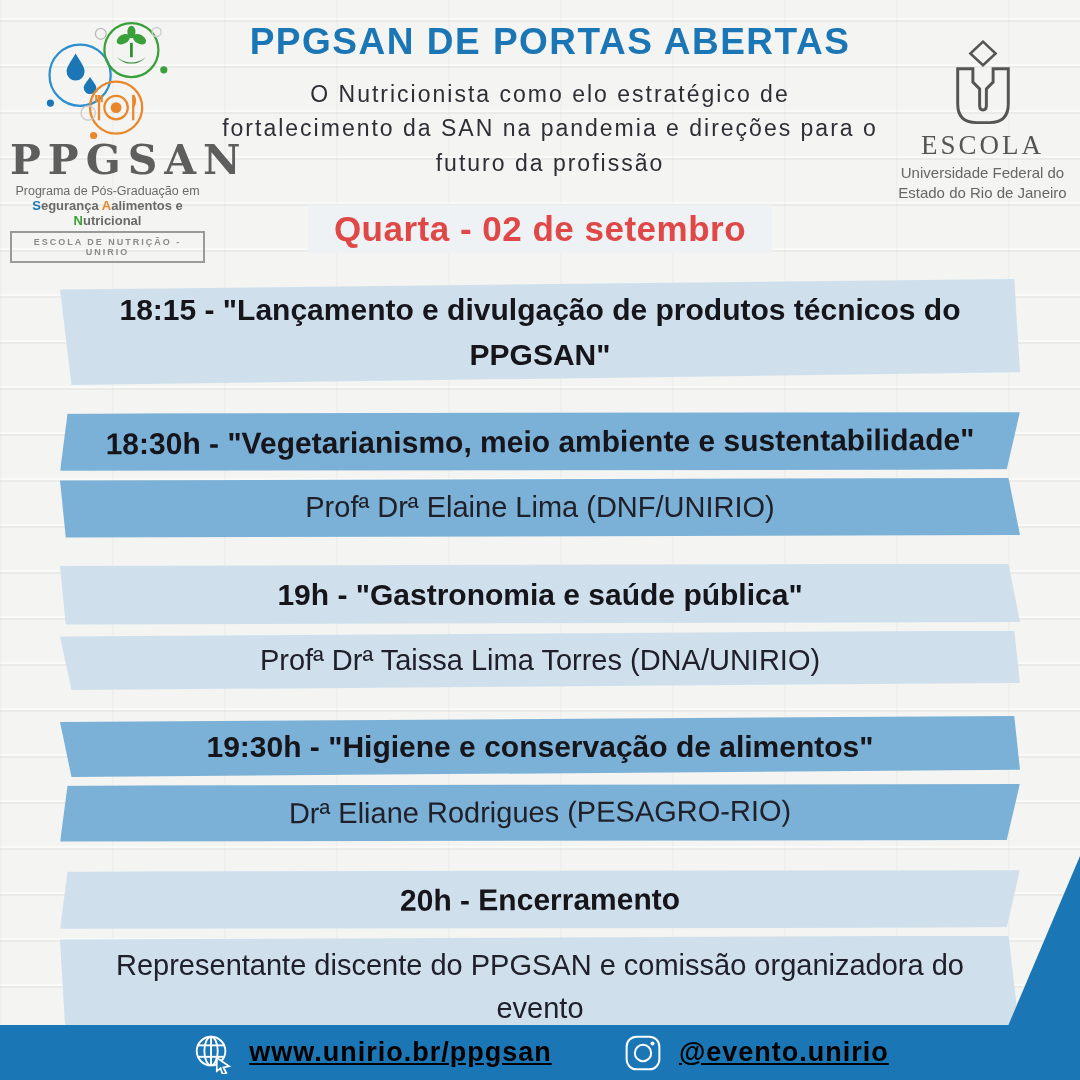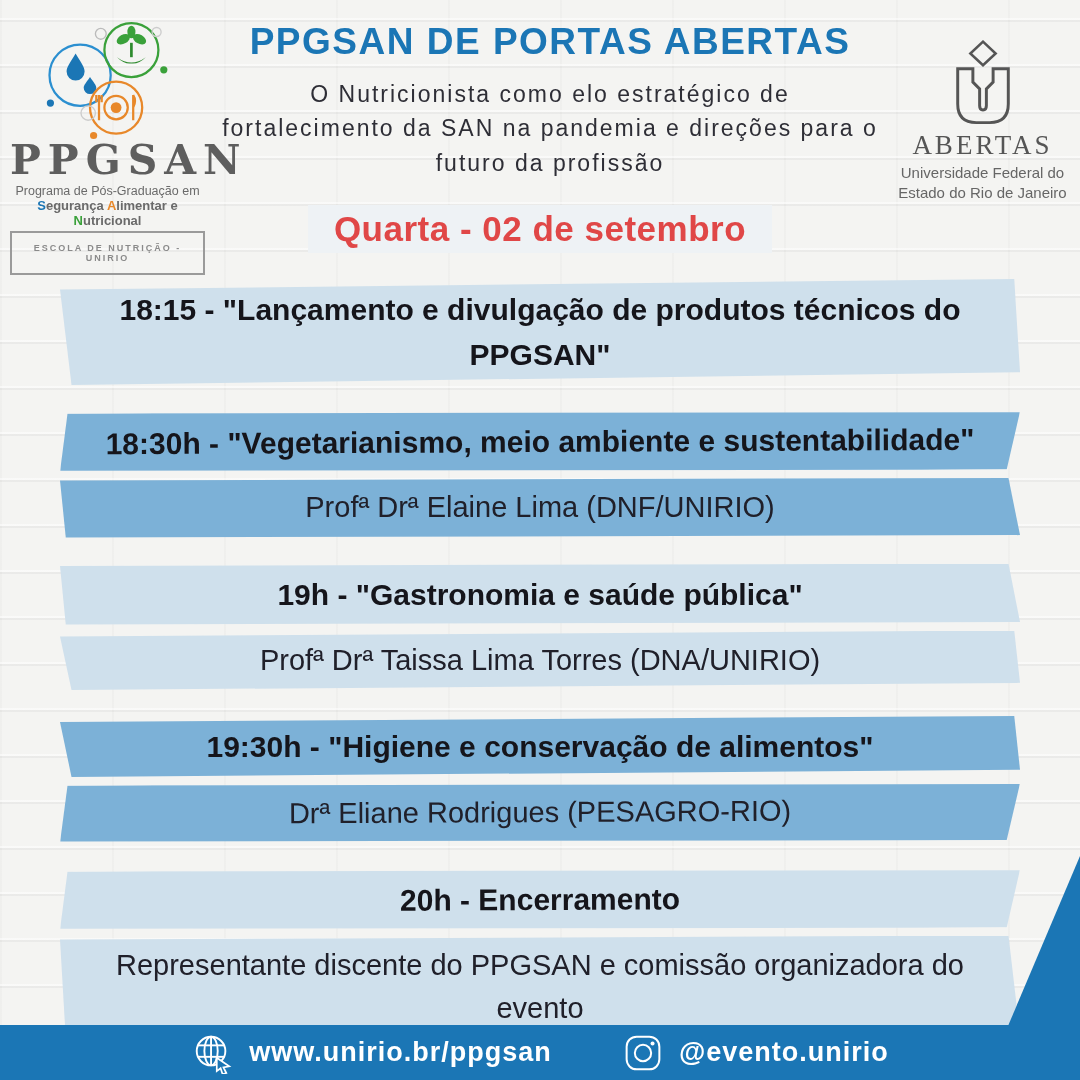"ABERTAS" div.uni-name { text: ABERTAS -> ESCOLA }
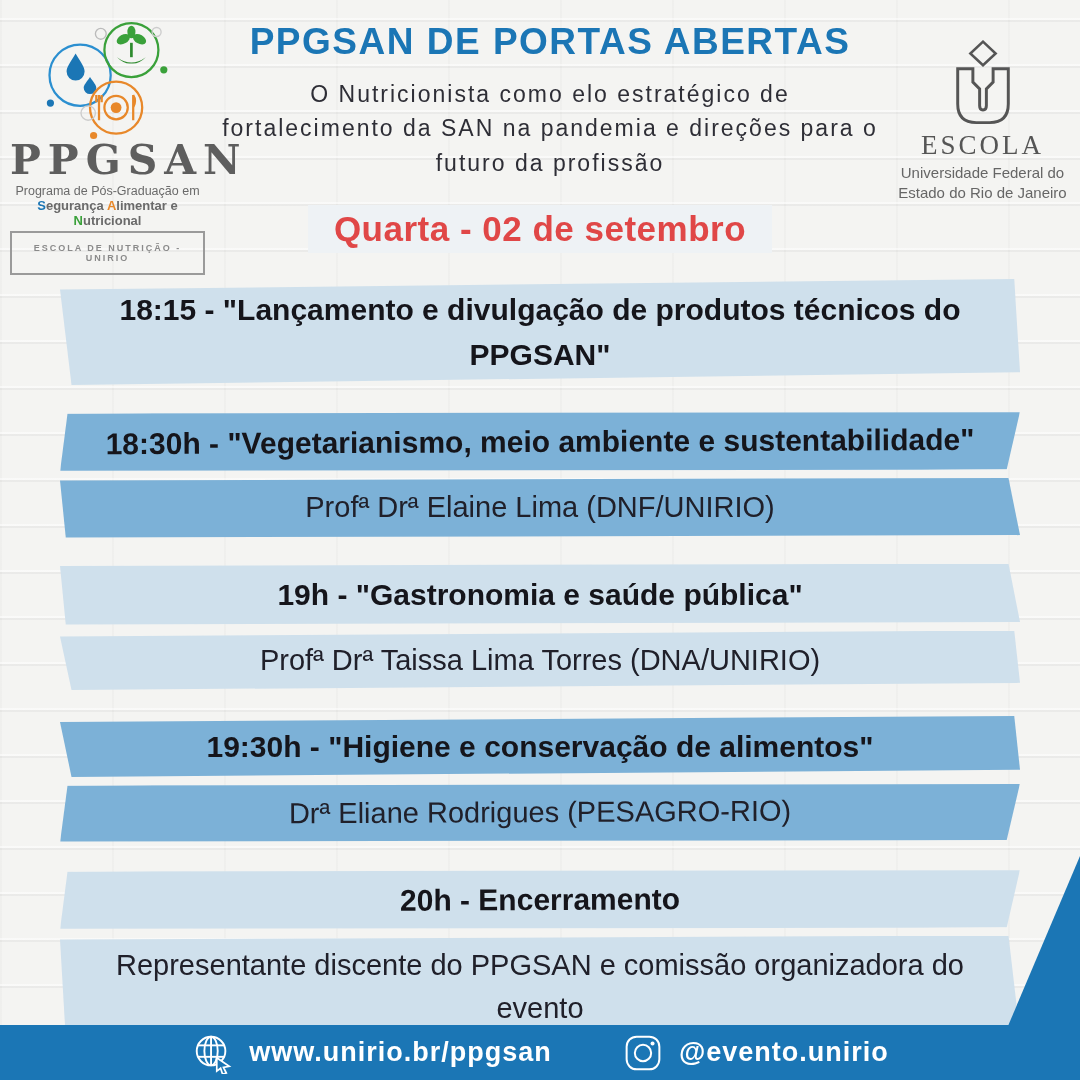"limentar e" span { text: limentar -> alimentos }
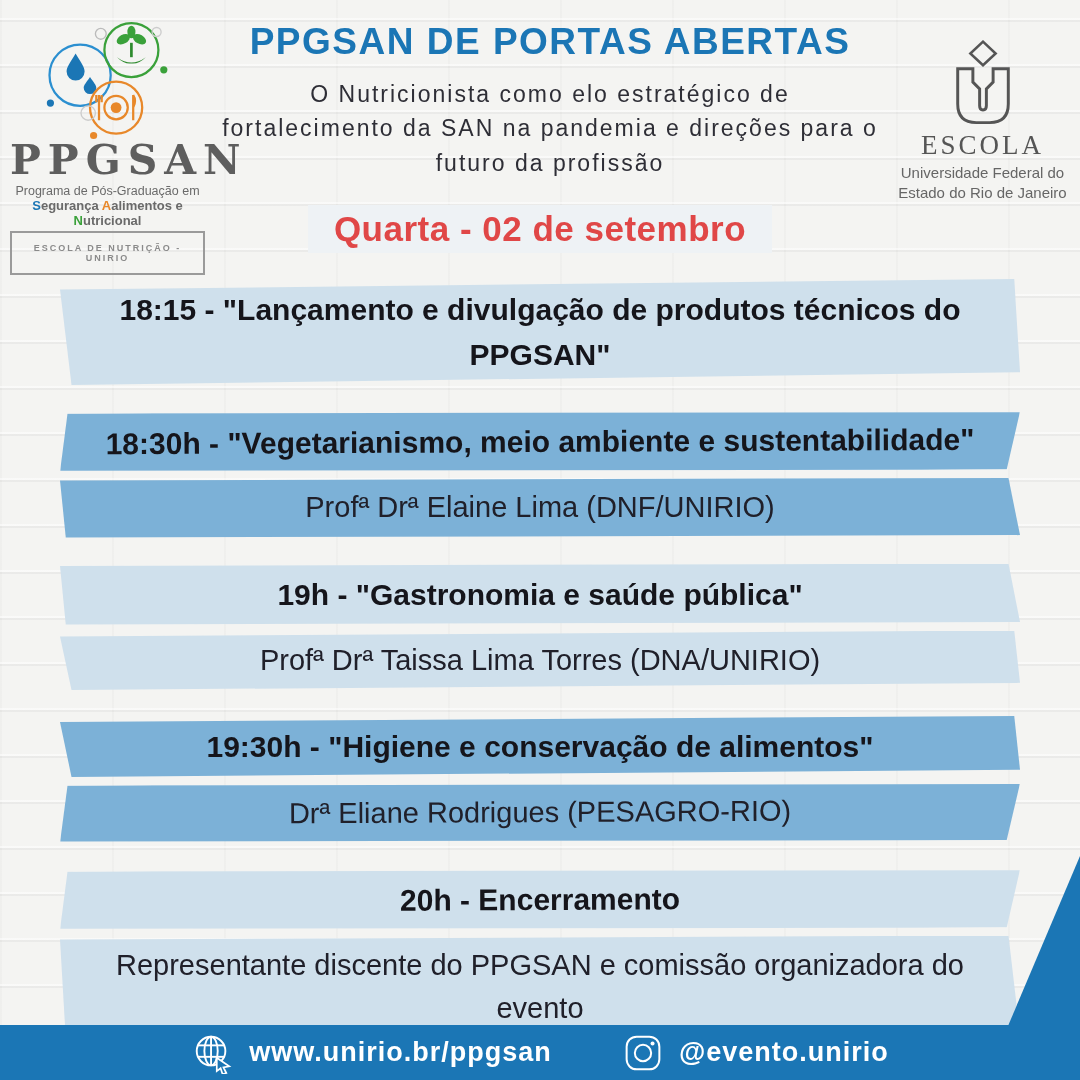"ESCOLA DE NUTRIÇÃO - UNIRIO" .logo-ppgsan .school { padding: 10px 7px -> 4px 7px }
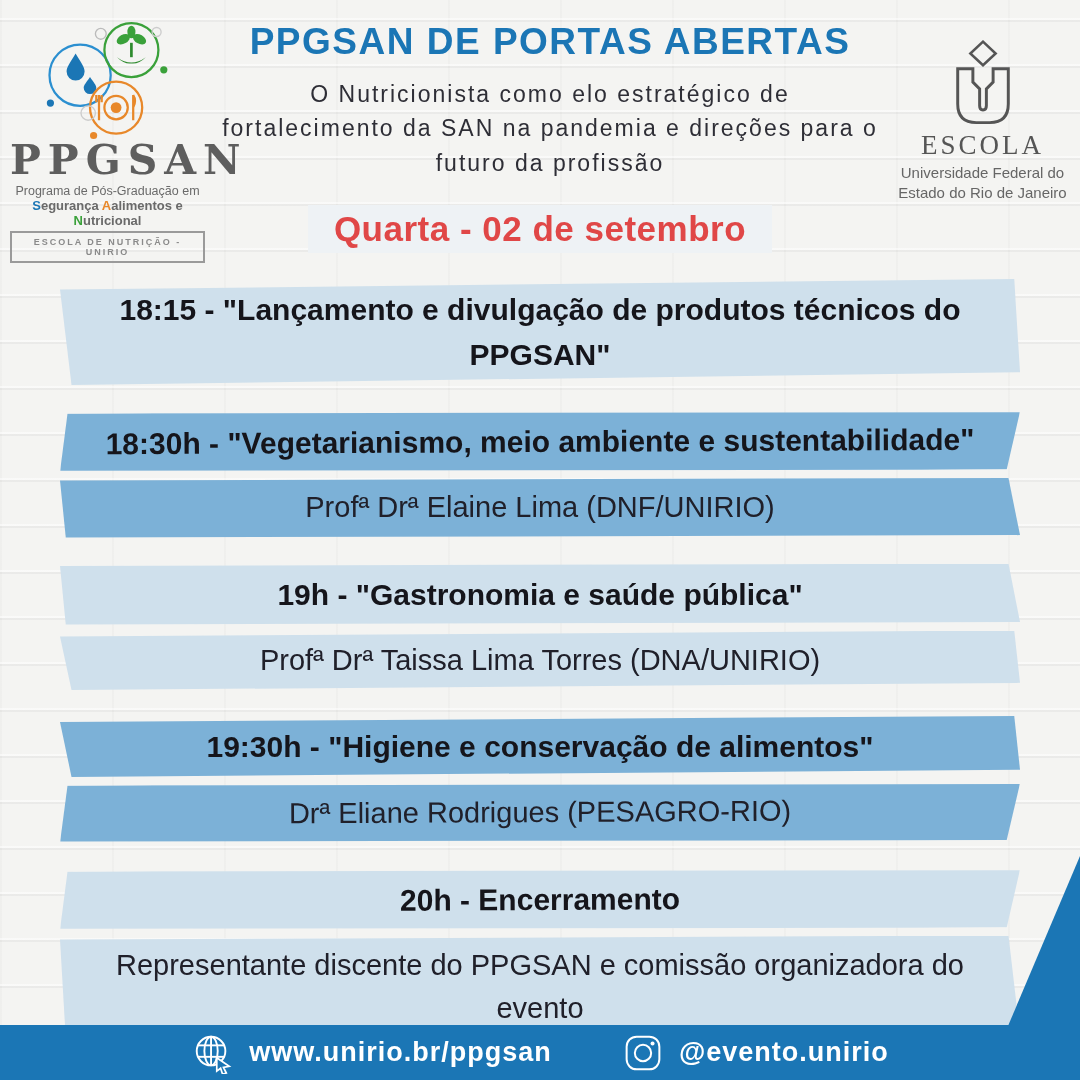"www.unirio.br/ppgsan" .footer-label { color: #ffffff -> #000000; text-decoration: none -> underline }
